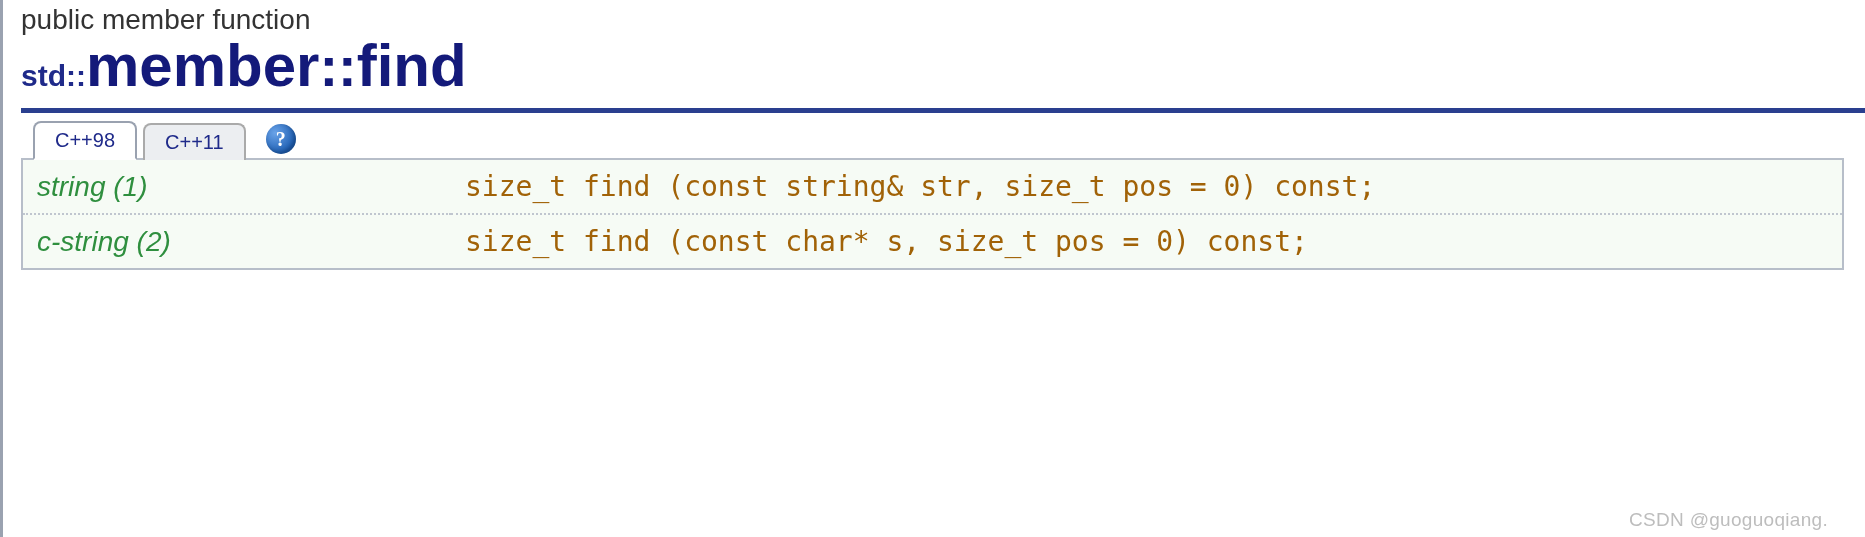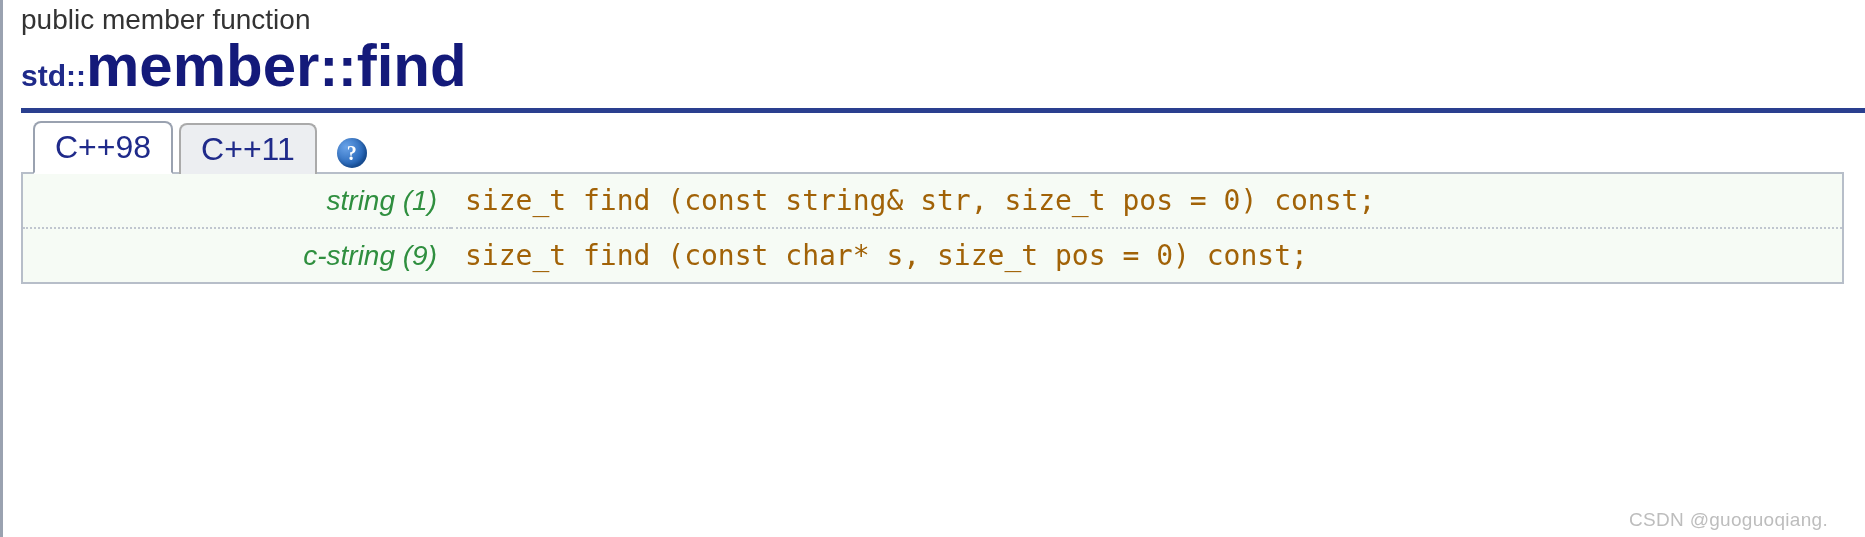"C++98" .tab { font-size: 32px -> 20px }
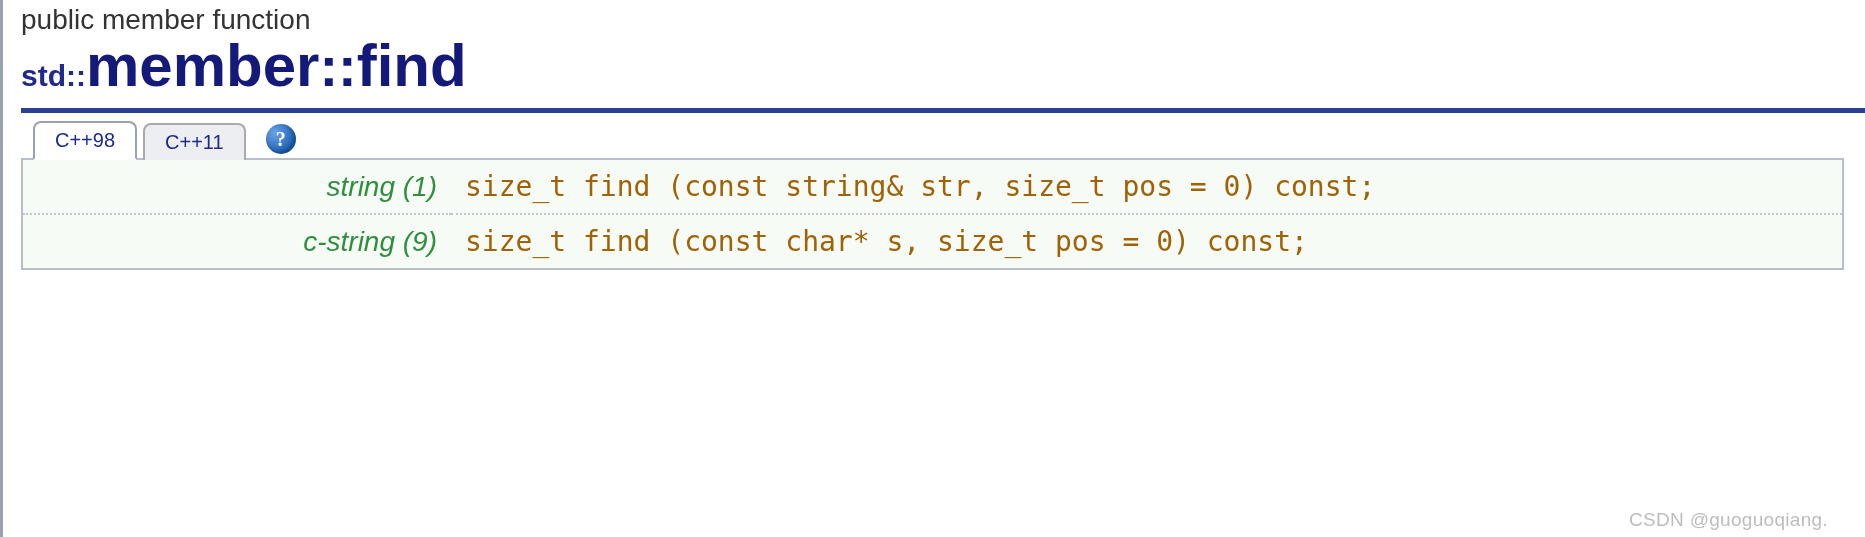"string (1)" td.pname { text-align: right -> none }
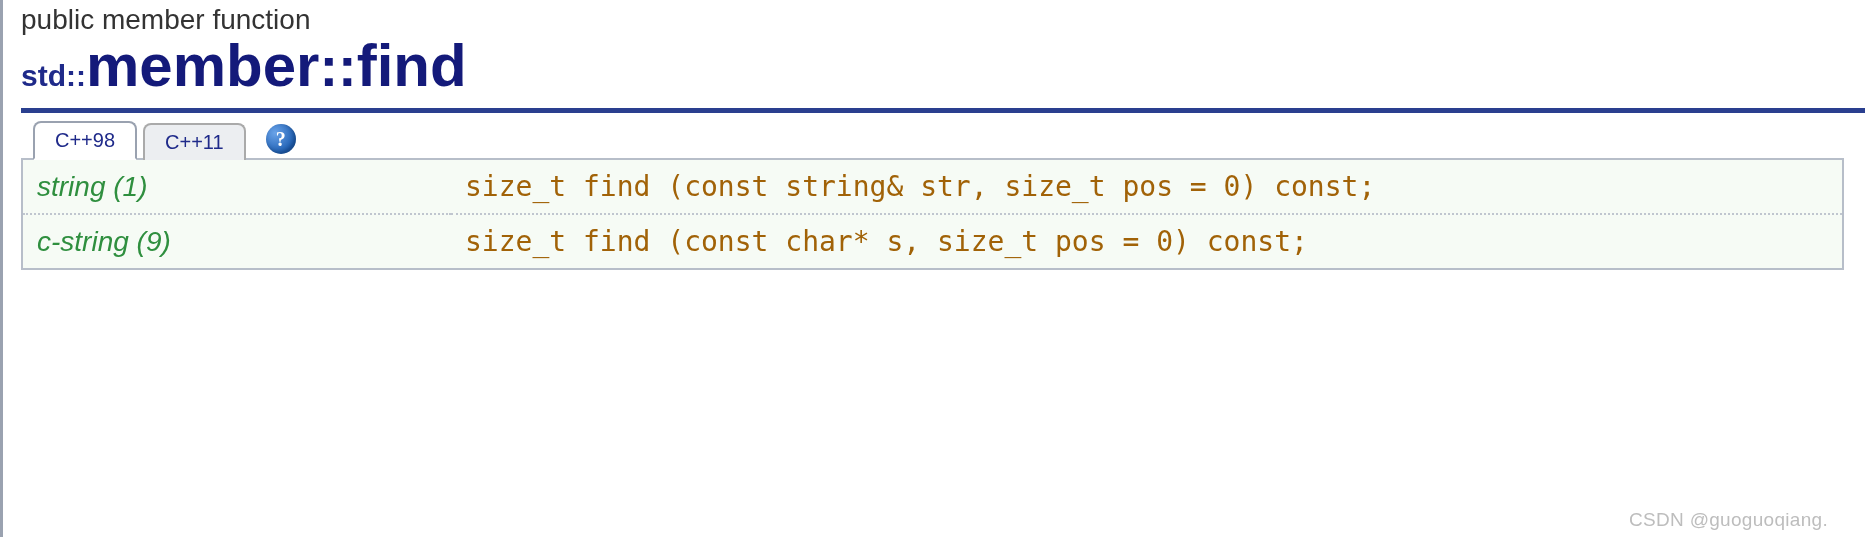"c-string (9)" td.pname { text: 9 -> 2 }
